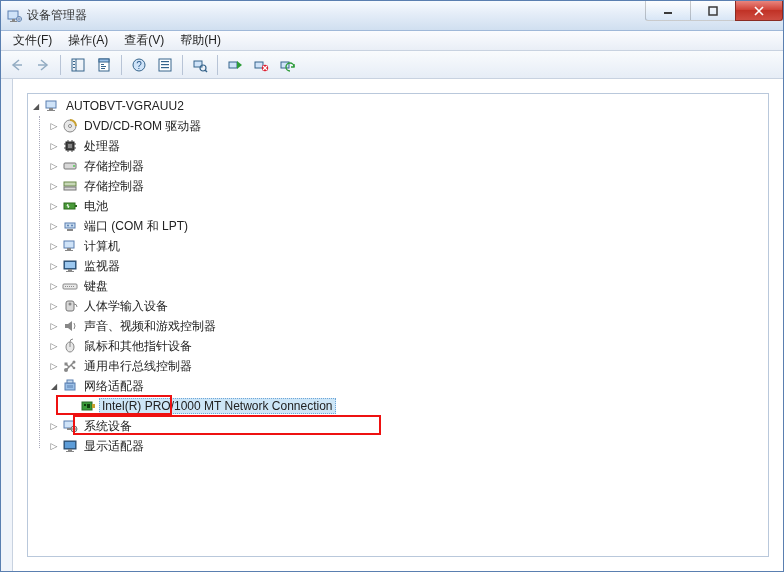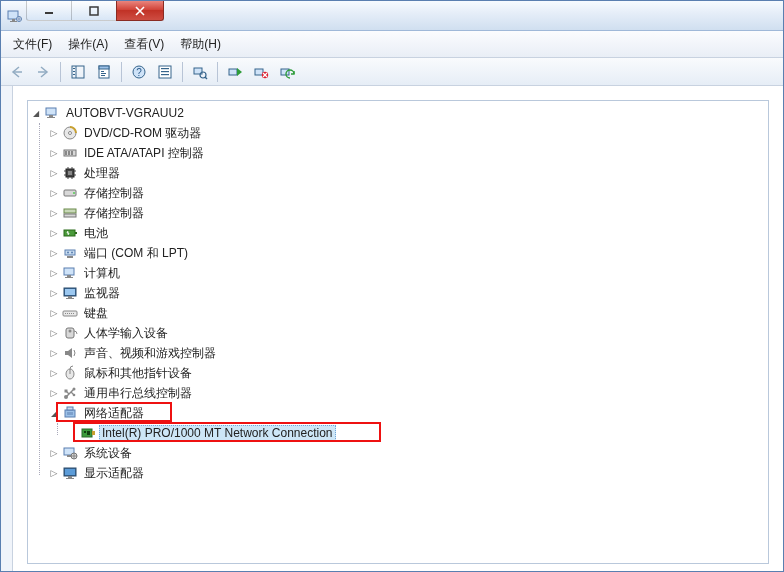"设备管理器" span.title-text { html: none -> <span>设备管理器</span> }
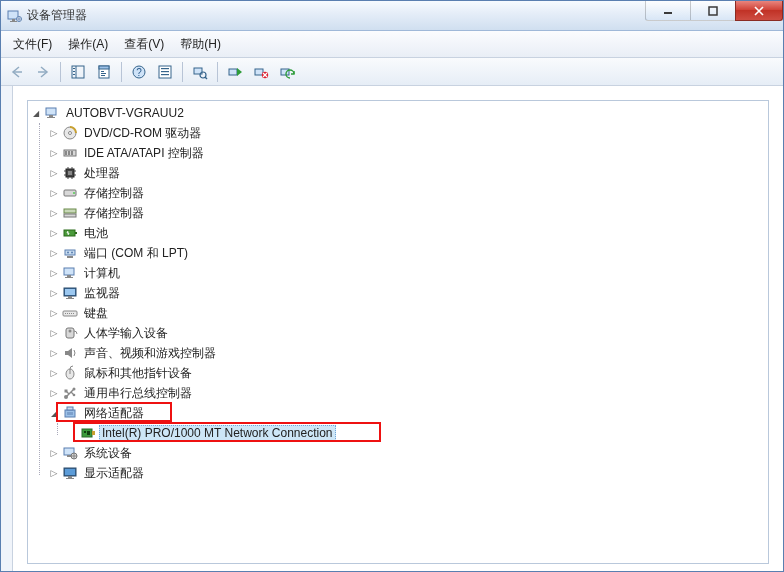"文件(F)" .menubar { height: 27px -> 20px }
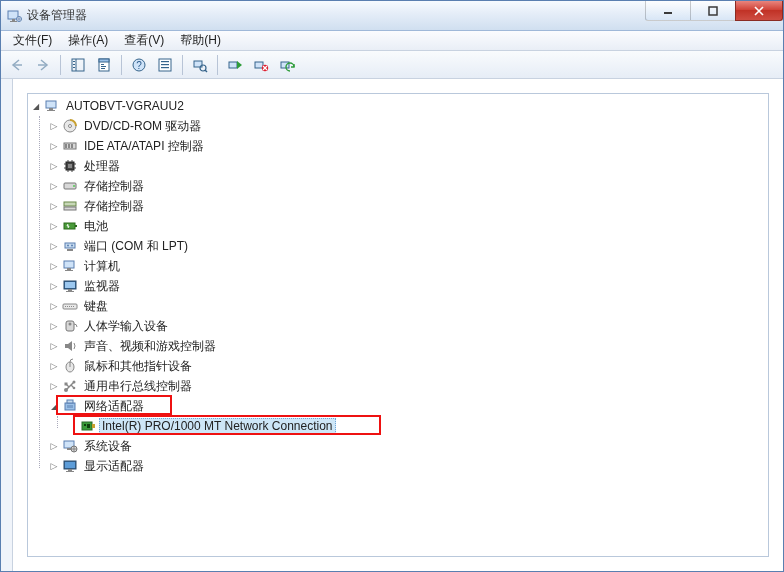"IDE ATA/ATAPI 控制器" div.node { html: <div> <span></span> <span> <svg> <use></use> </svg> </span> <span>IDE ATA/ATAPI 控制器</span> </div> -> none }
